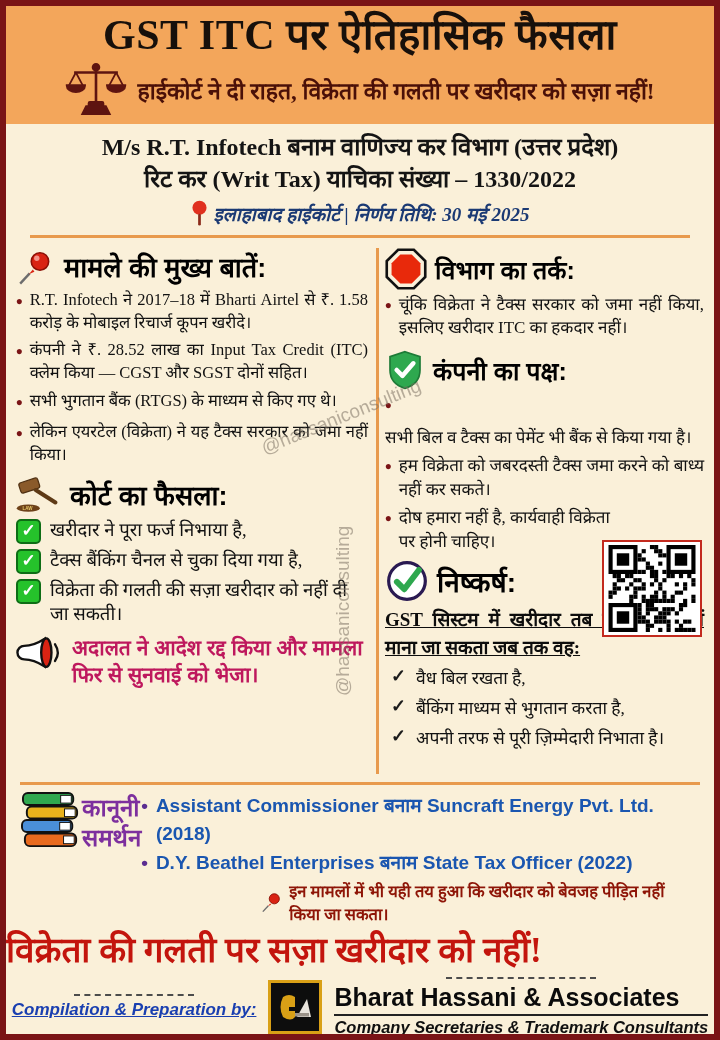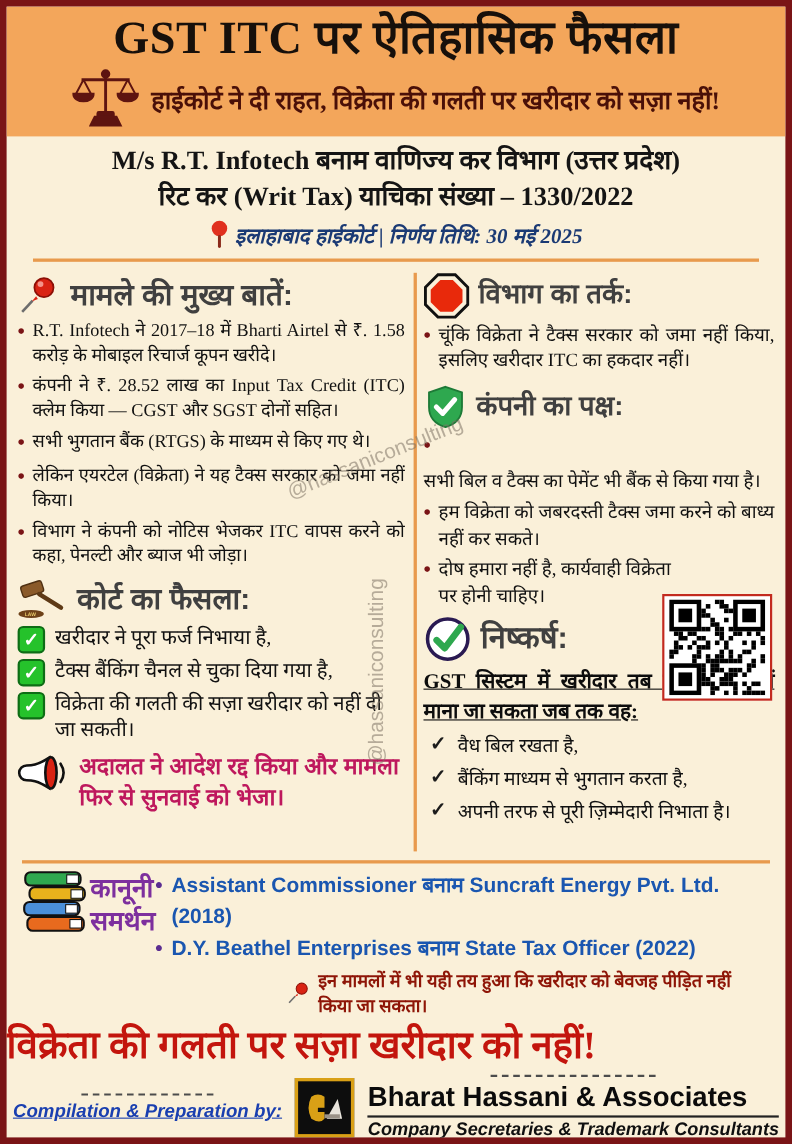"मामले की मुख्य बातें:" .shead { align-items: flex-start -> center; color: #404040 -> #000000 }
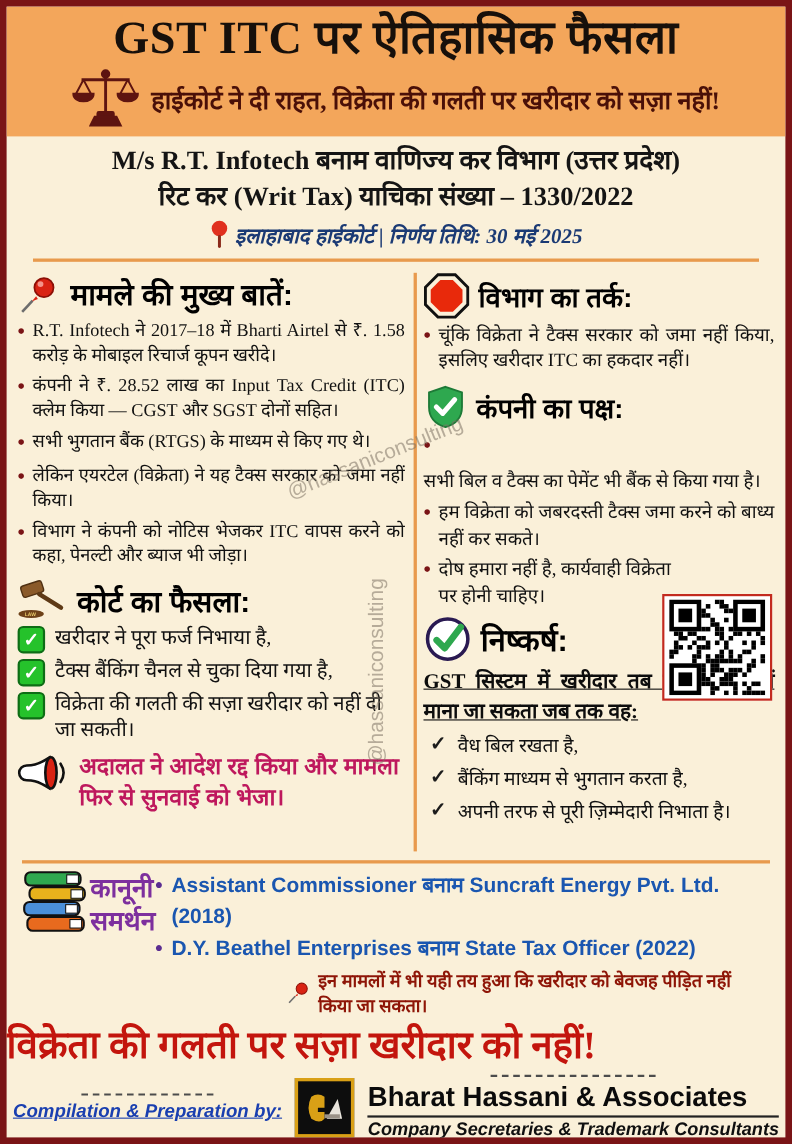"विभाग ने कंपनी को नोटिस" div.bullet { html: <div> <span></span> <span>विभाग ने कंपनी को नोटिस भेजकर ITC वापस करने को कहा, पेनल्टी और ब्याज भी जोड़ा।</span> </div> -> none }
